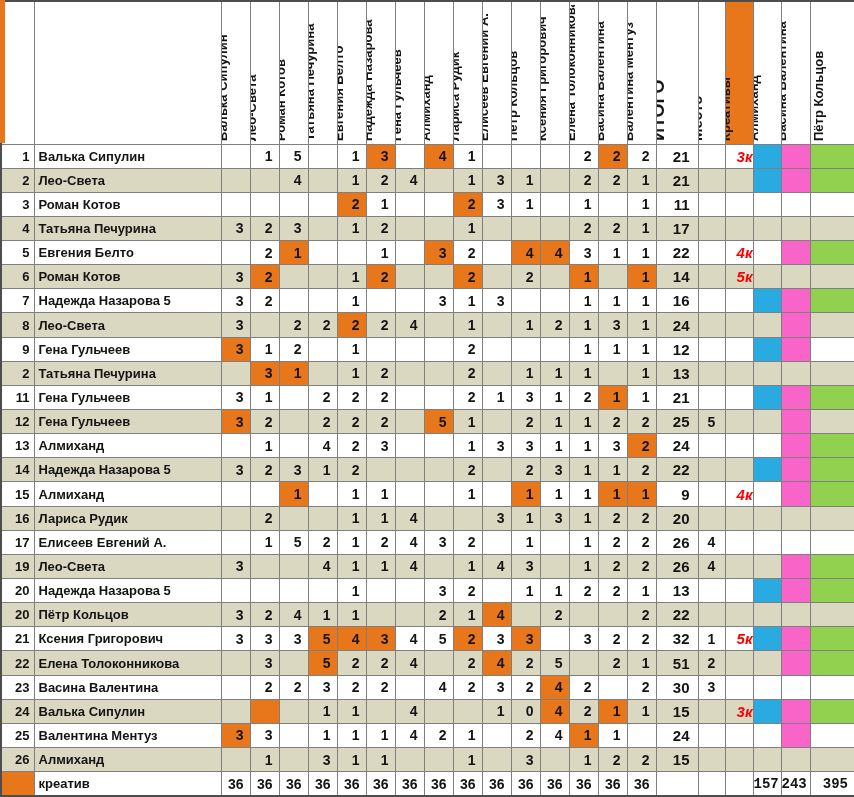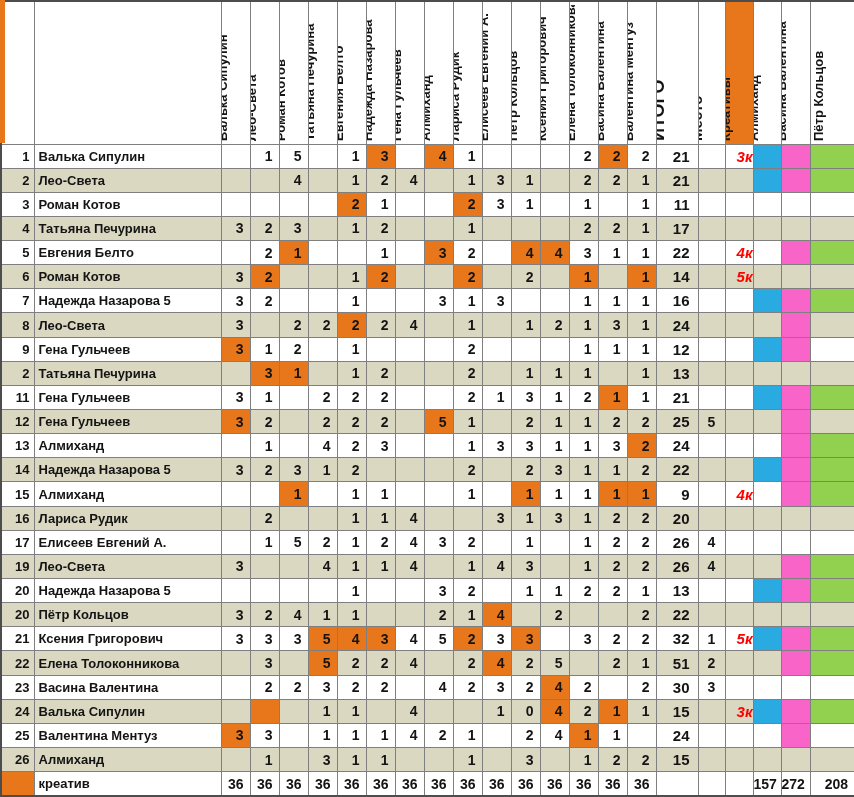"157" .rv { font-family: none -> Liberation Mono, monospace }
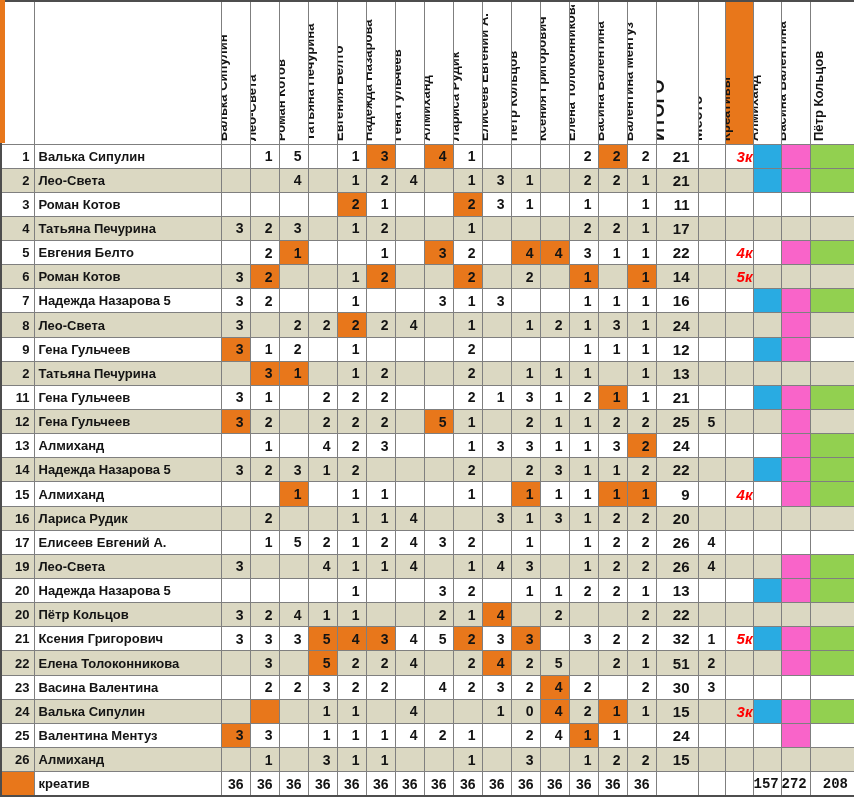"272" td.rv { text: 272 -> 243 }
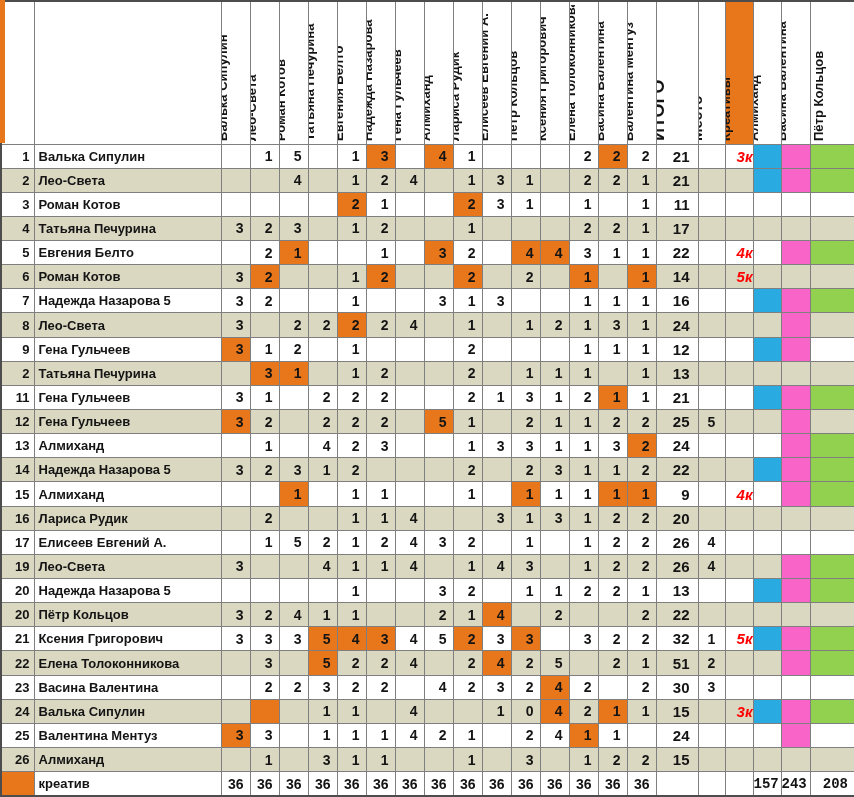"208" td.rv { text: 208 -> 395 }
